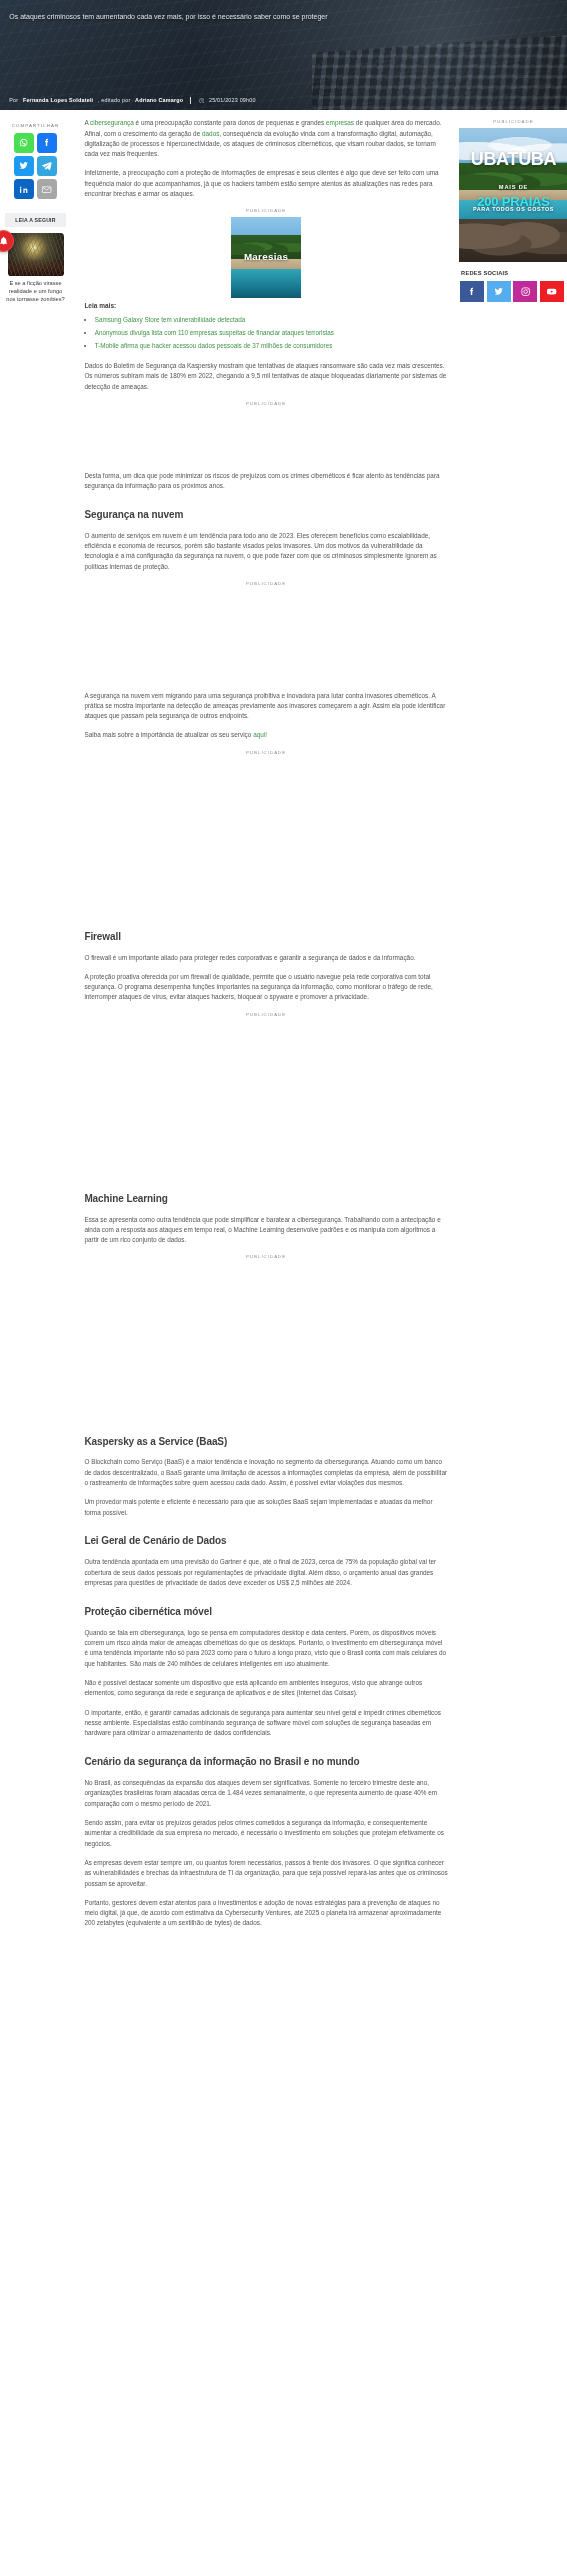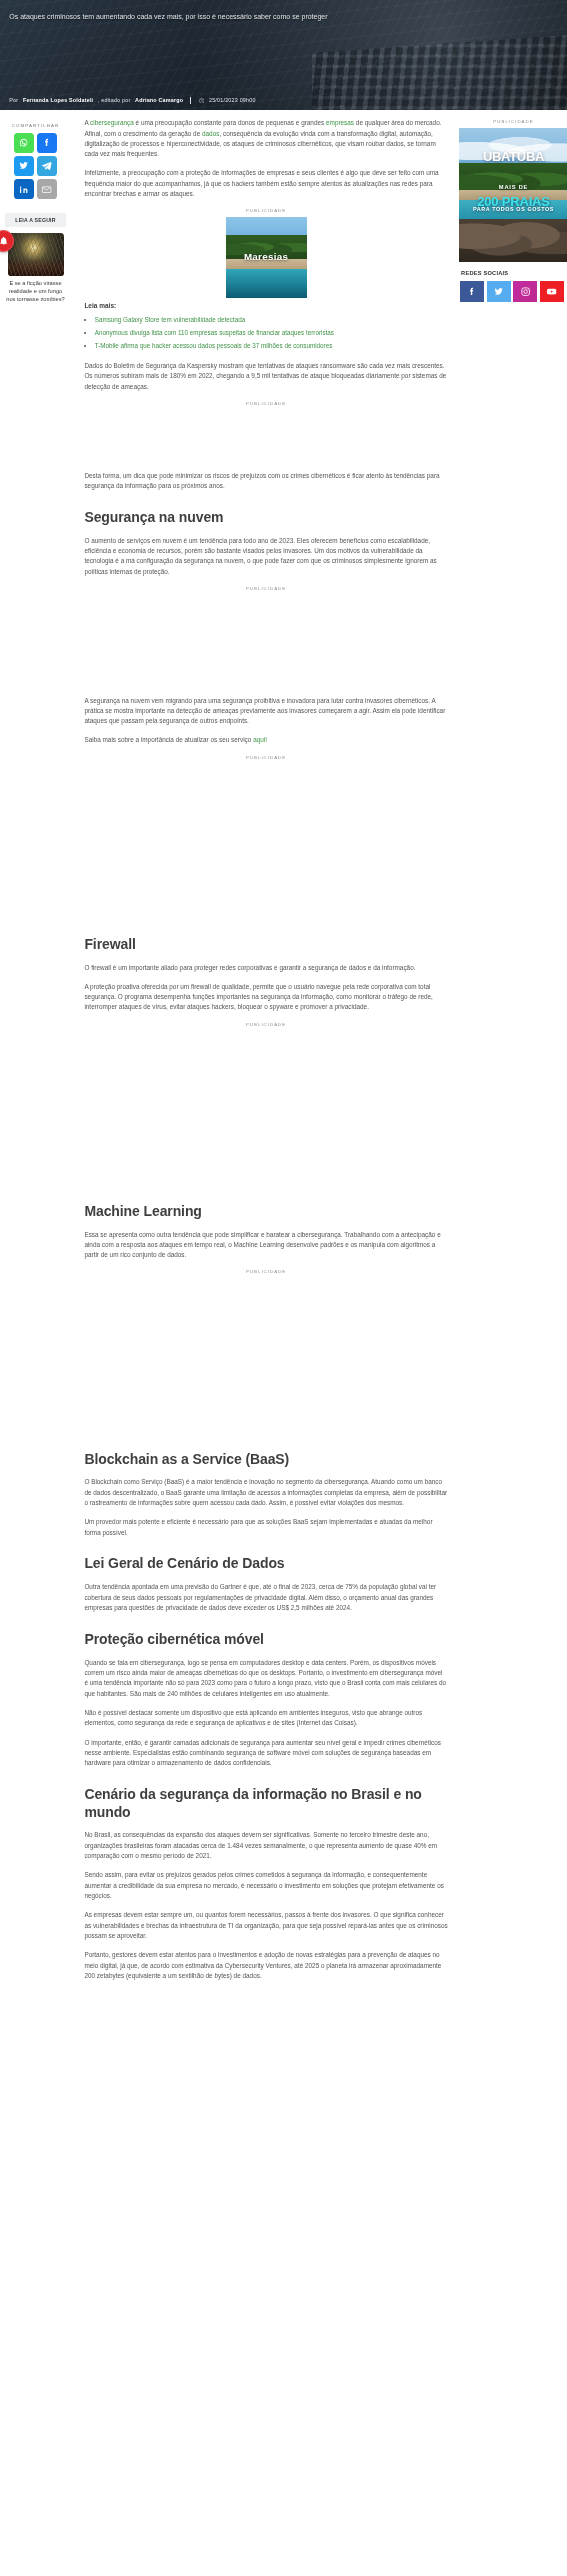"UBATUBA" .ad-ubatuba .t1 { font-size: 13px -> 18px }
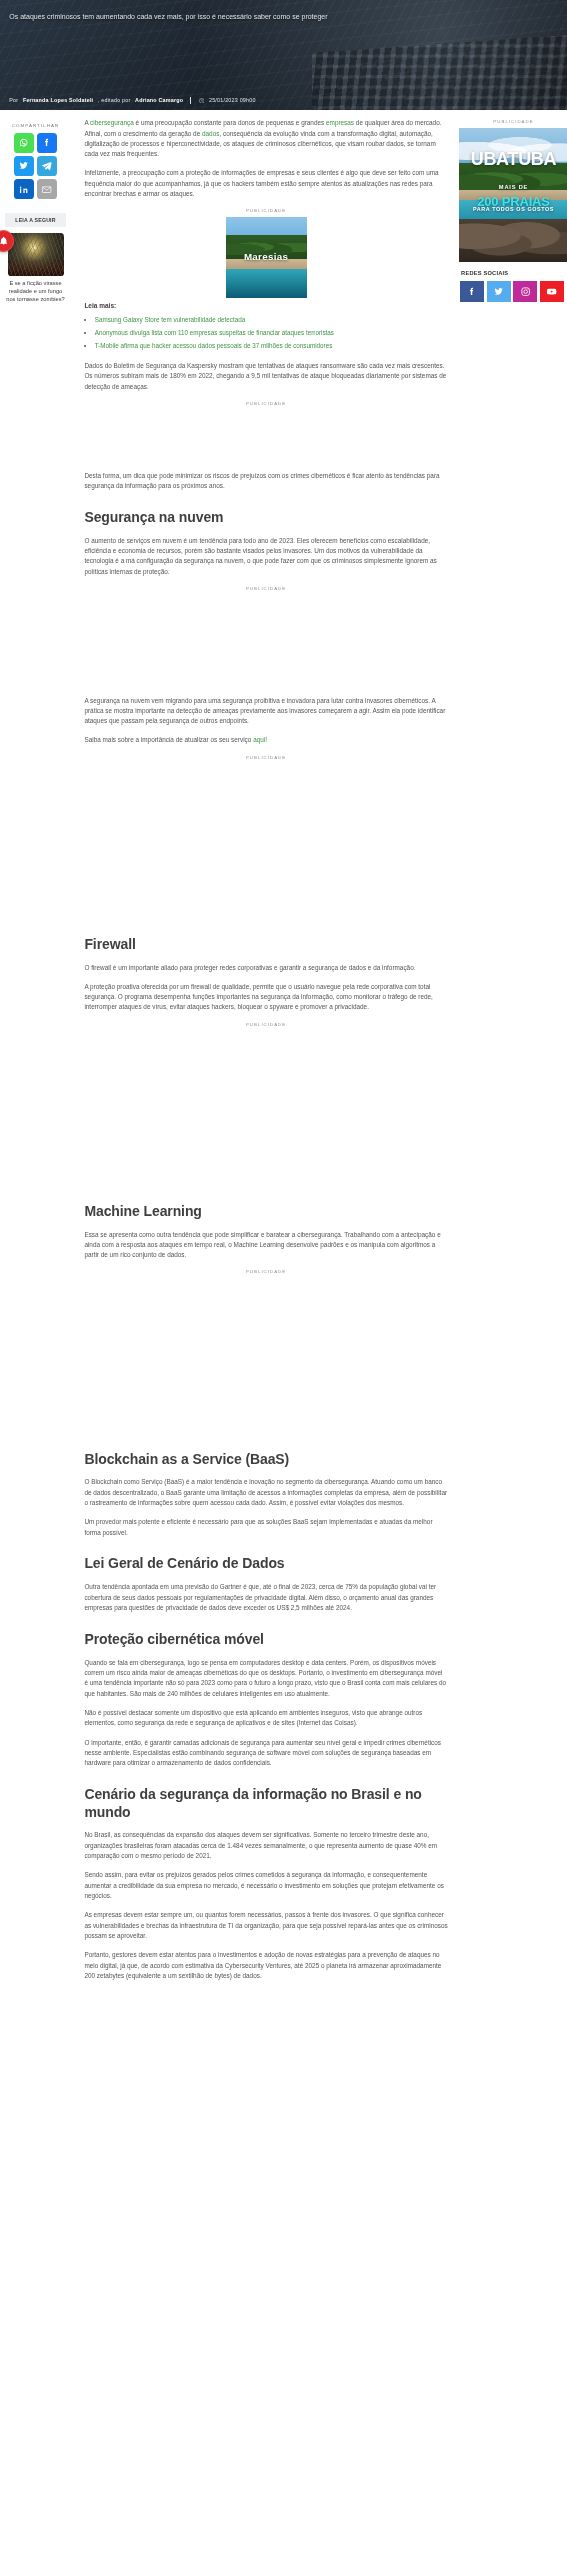"Maresias" .ad-inline { width: 81px -> 70px }
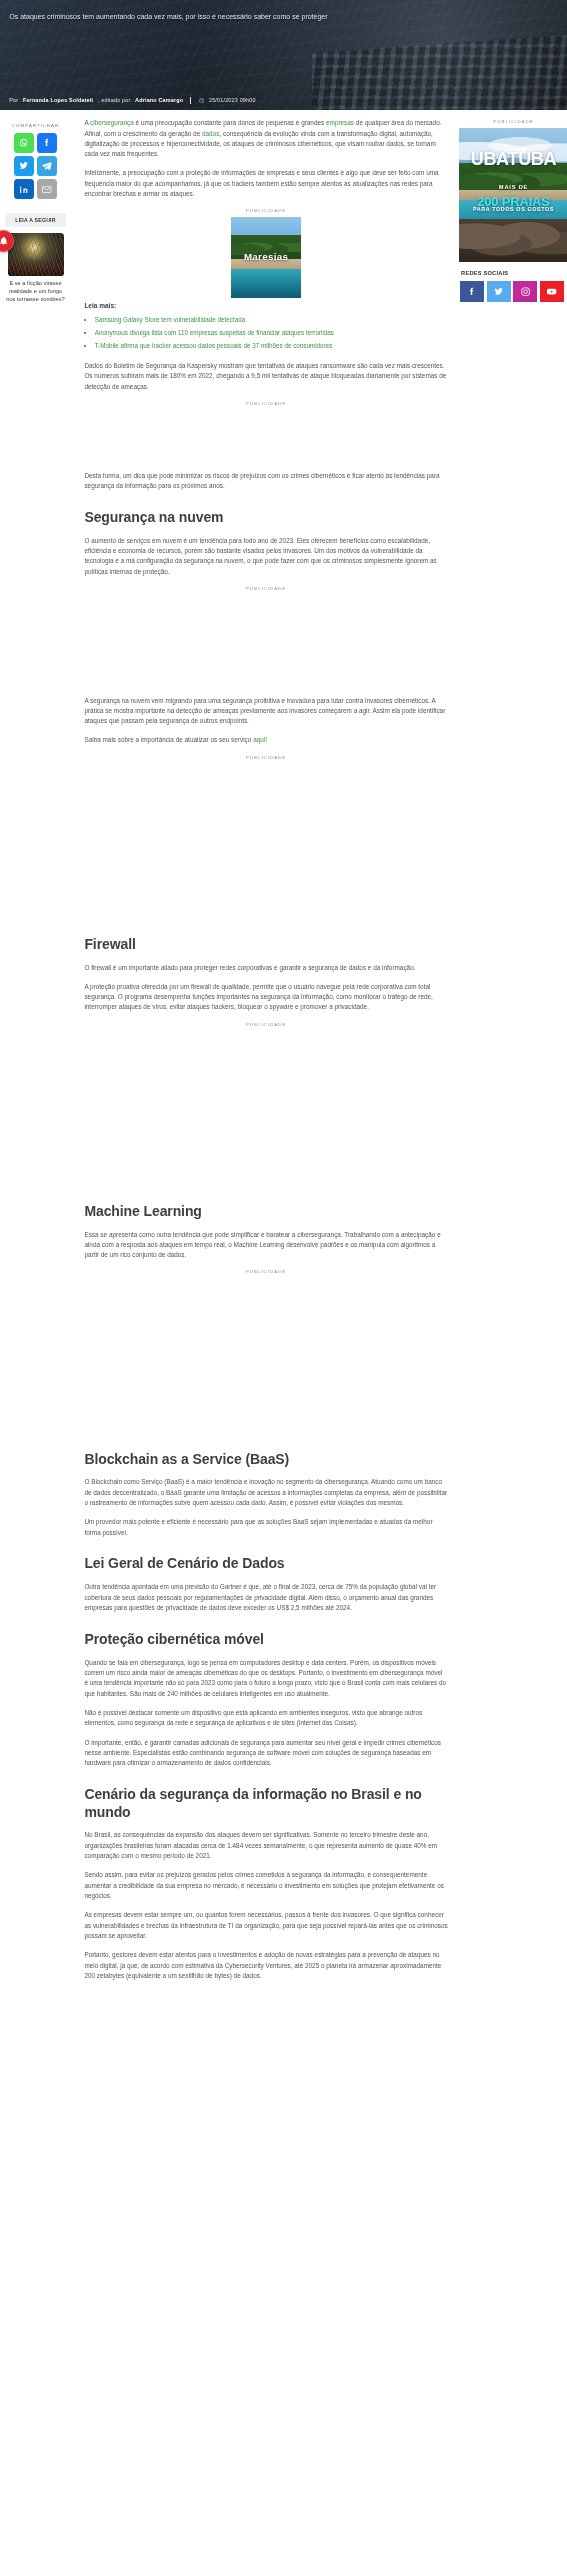"Segurança na nuvem" h2.sec { font-size: 14px -> 10px }
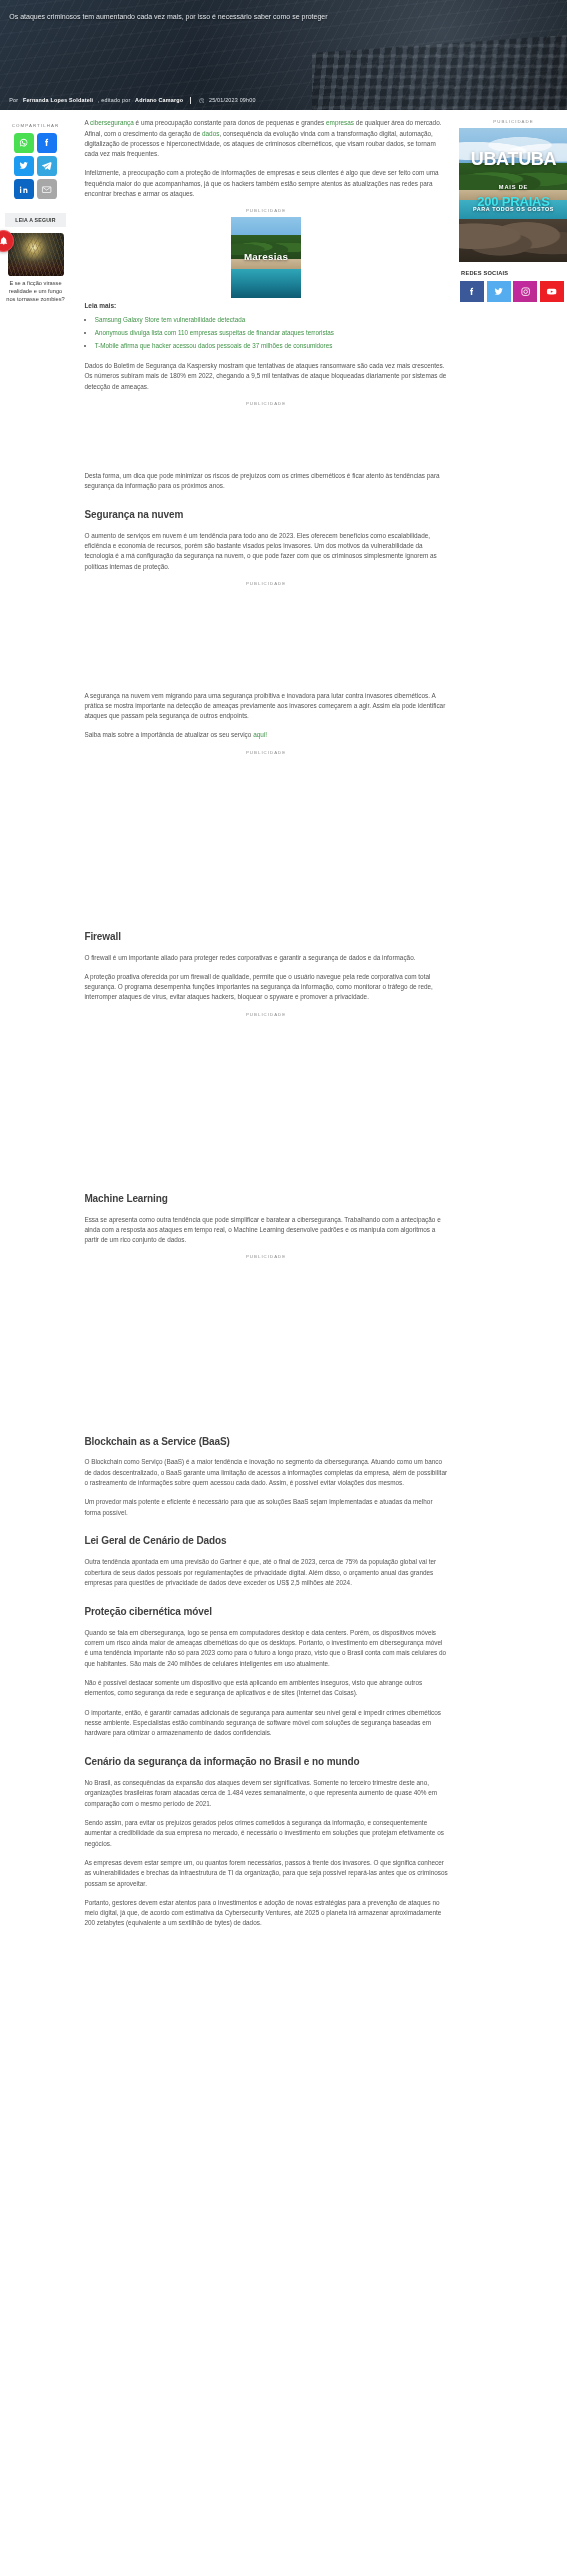"Blockchain as a Service (BaaS)" h2.sec { text: Blockchain -> Kaspersky }
